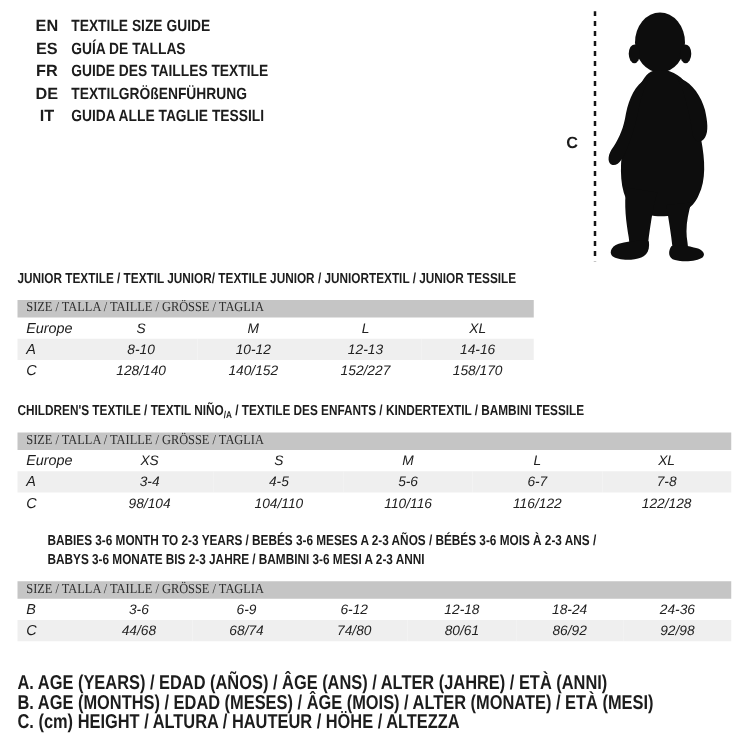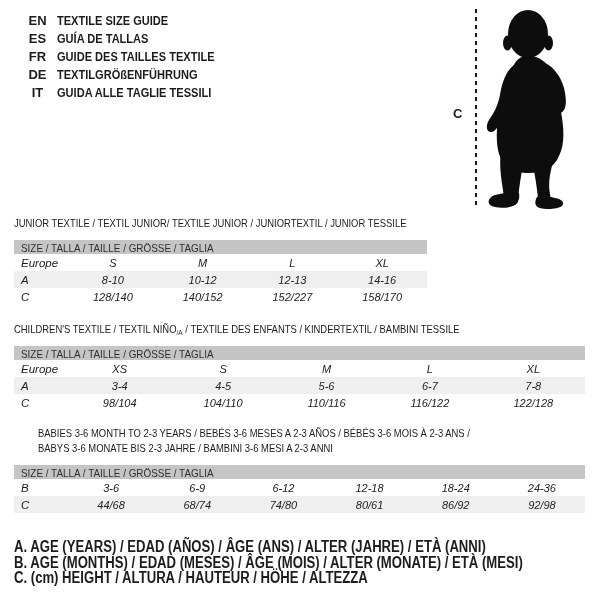"JUNIOR TEXTILE / TEXTIL JUNIOR/" .sec-title { font-weight: normal -> bold }
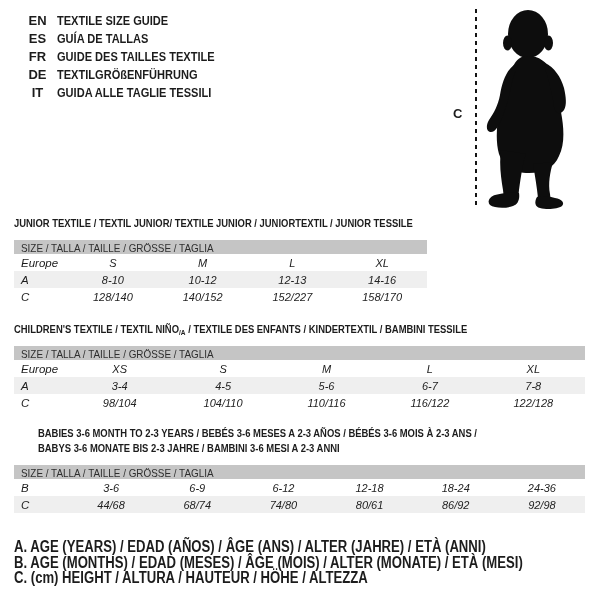"SIZE / TALLA / TAILLE" .tbl .bar { align-items: flex-end -> flex-start; font-family: none -> Liberation Serif, serif }
